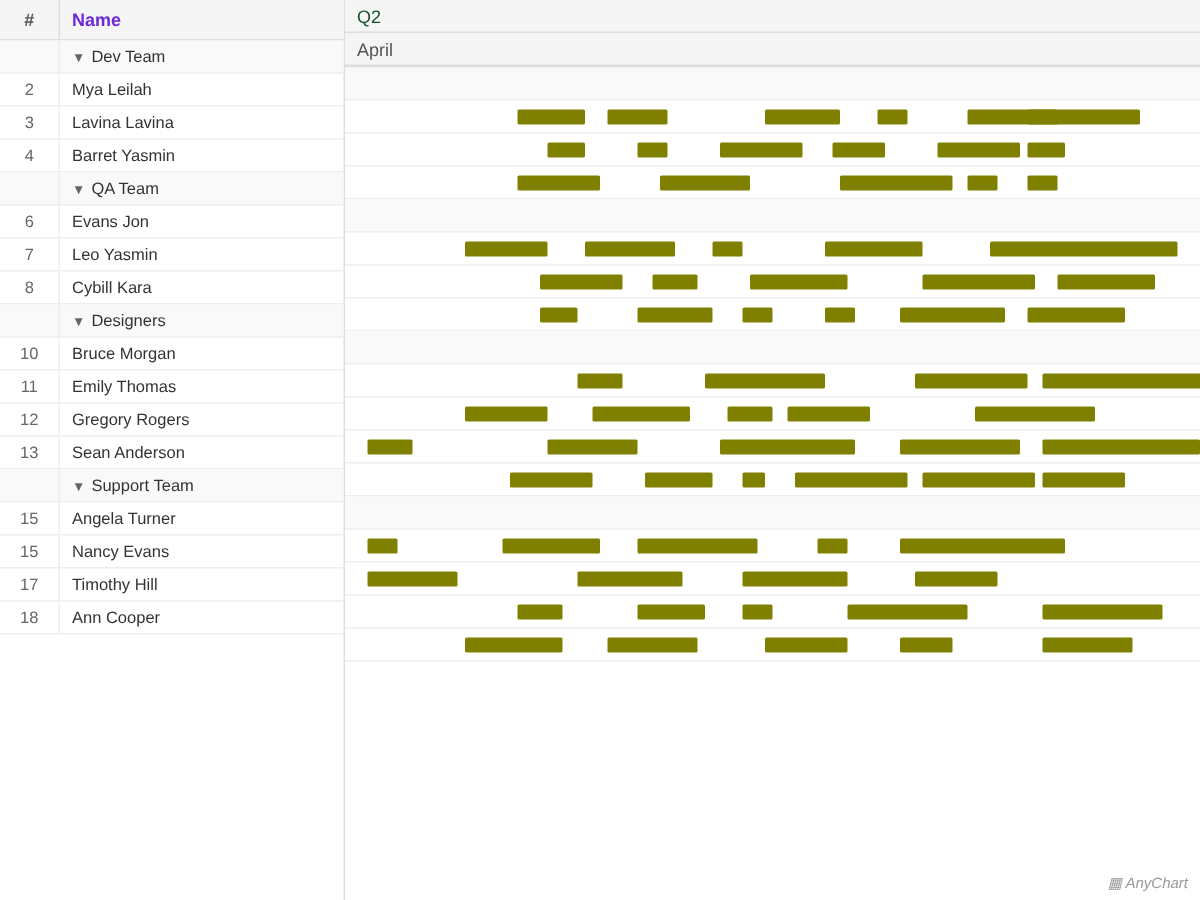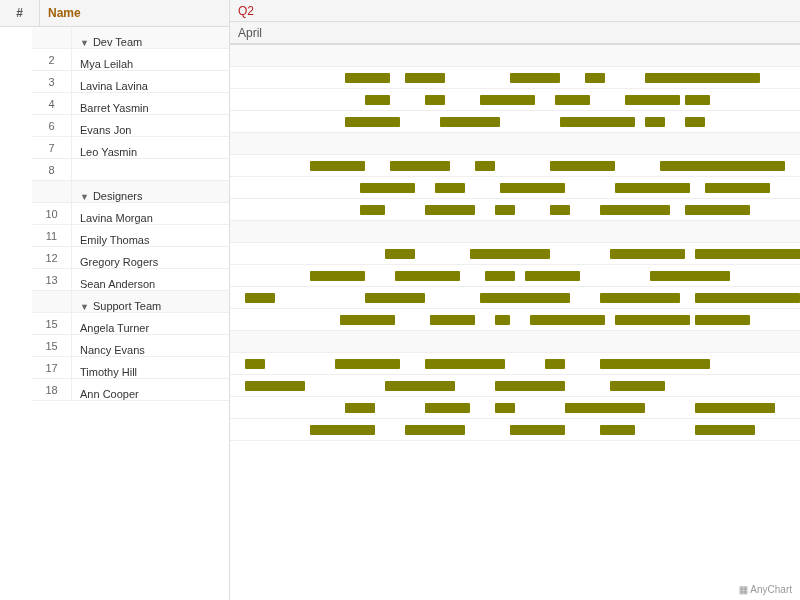"Name" .col-name { color: #a16207 -> #6d28d9 }
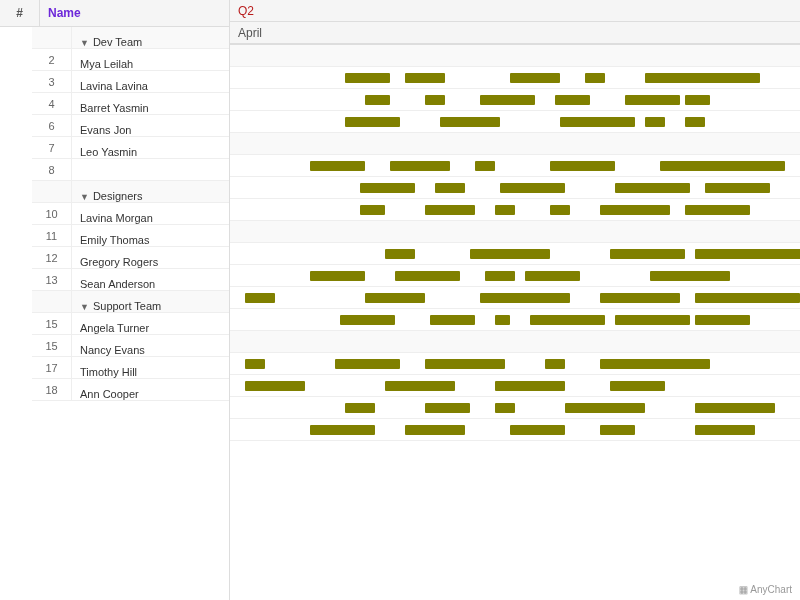"Q2" .quarter-row { color: #b91c1c -> #14532d }
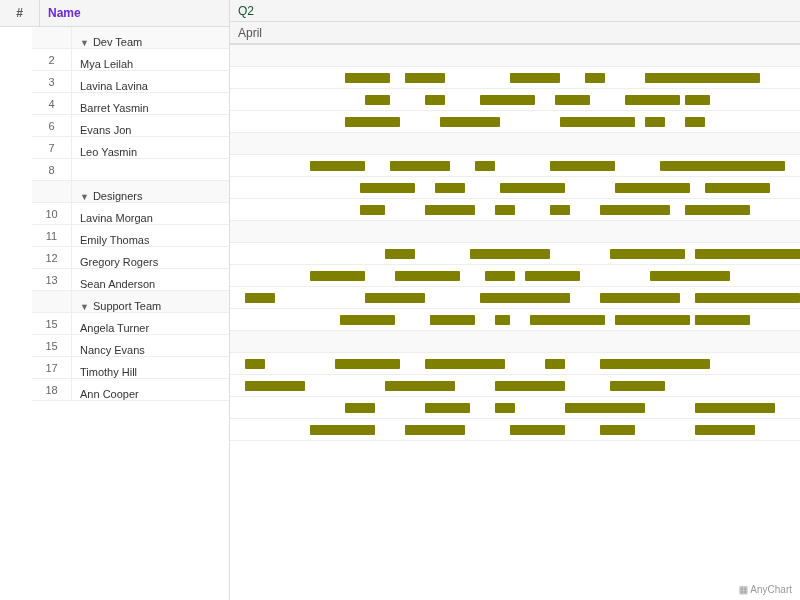"▼ Dev Team" .table-row { align-items: flex-end -> center; margin-left: 32px -> none }
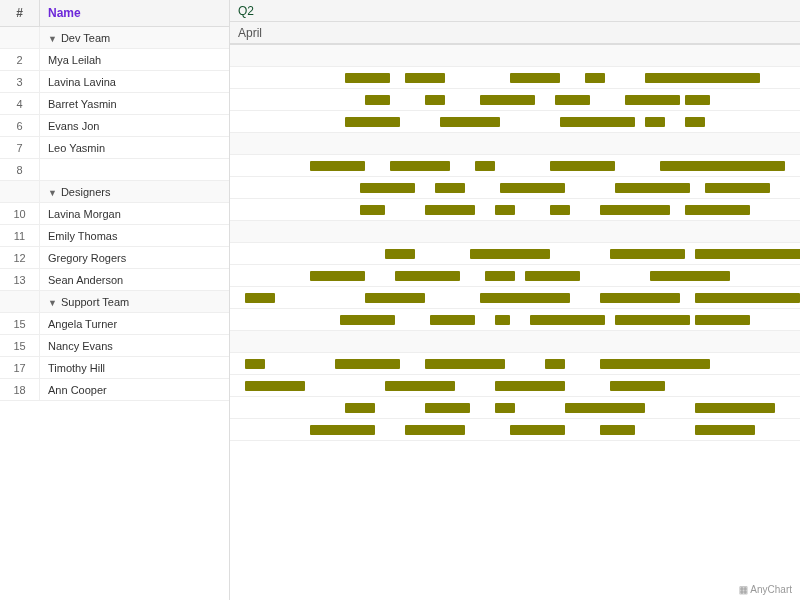"▼ QA Team" div.table-row { html: none -> <div> <div></div> <div><span>▼</span><span>QA Team</span></div> </div> }
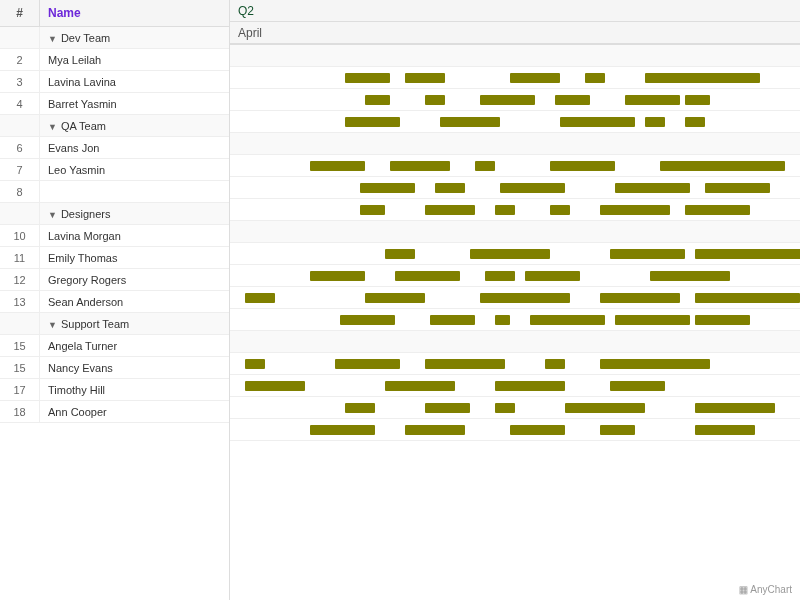"Cybill Kara" div.cell-name { html: none -> <div>Cybill Kara</div> }
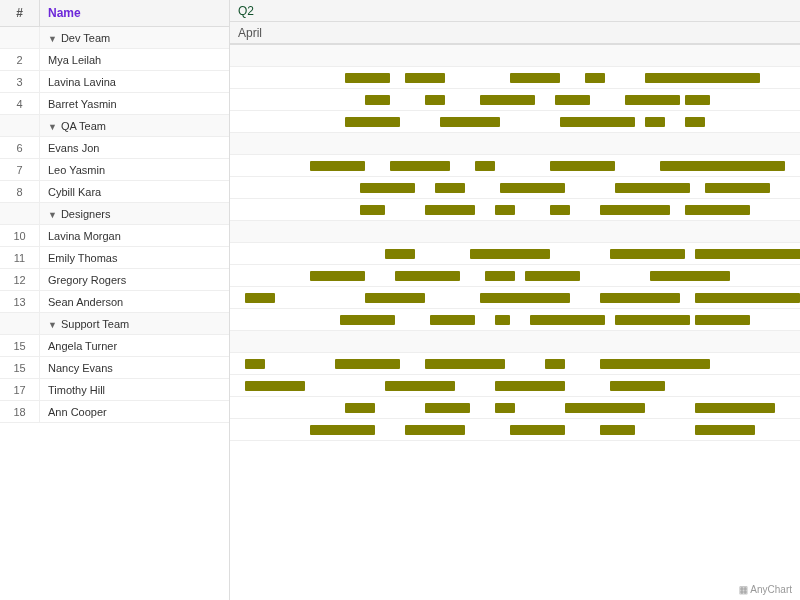"Lavina Morgan" div.cell-name { text: Lavina -> Bruce }
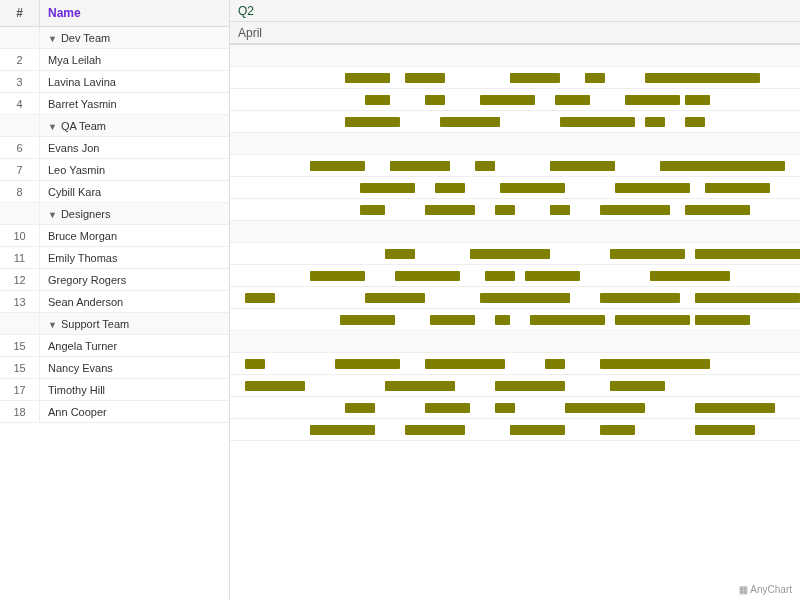"▦ AnyChart" .anychart-logo { font-style: none -> italic }
